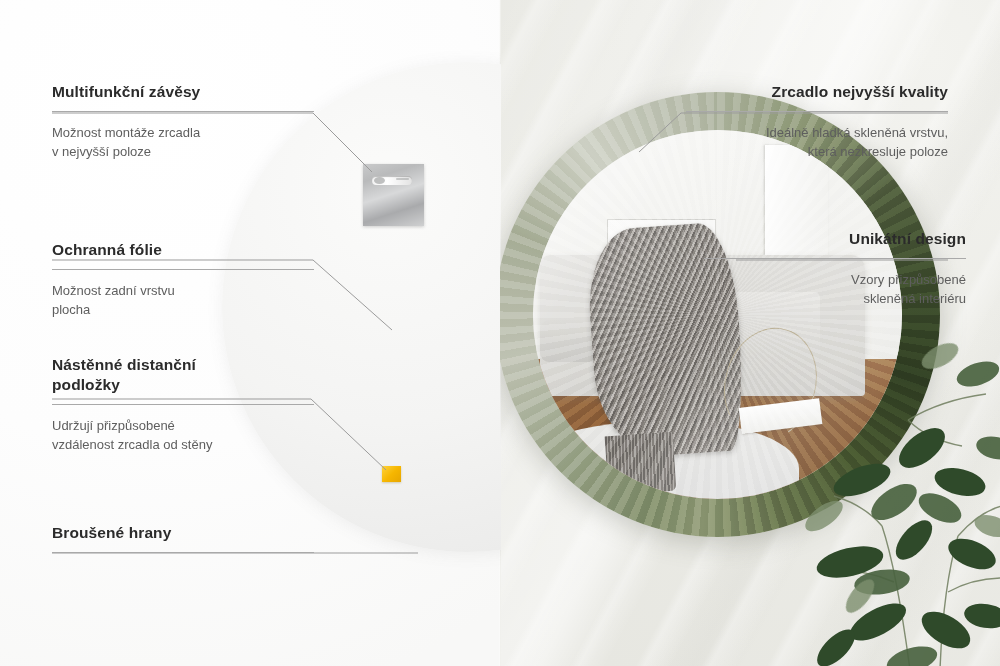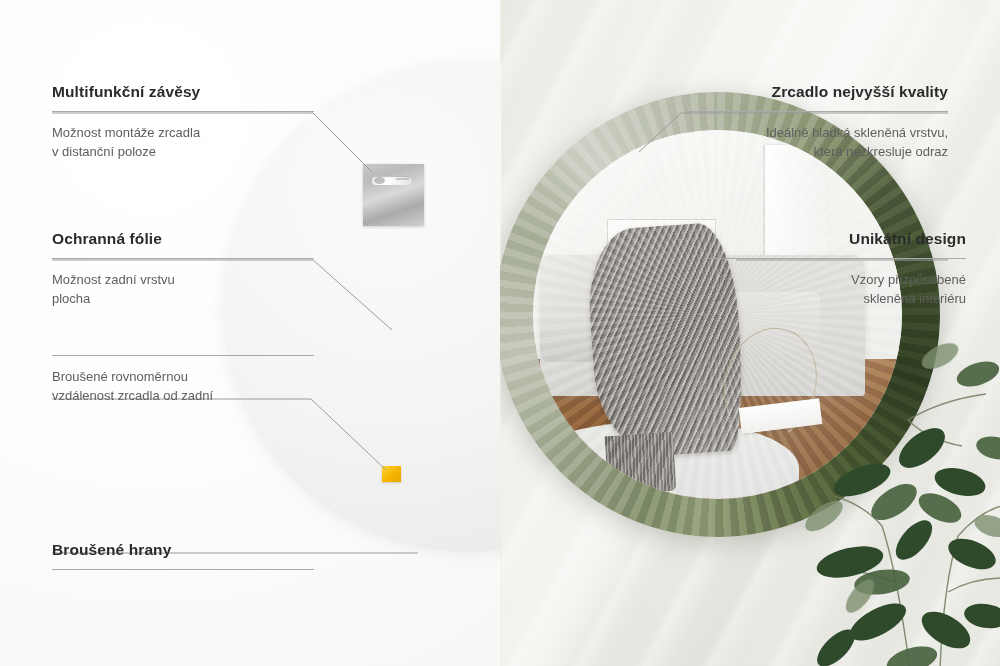"v distanční poloze" span { text: distanční -> nejvyšší }
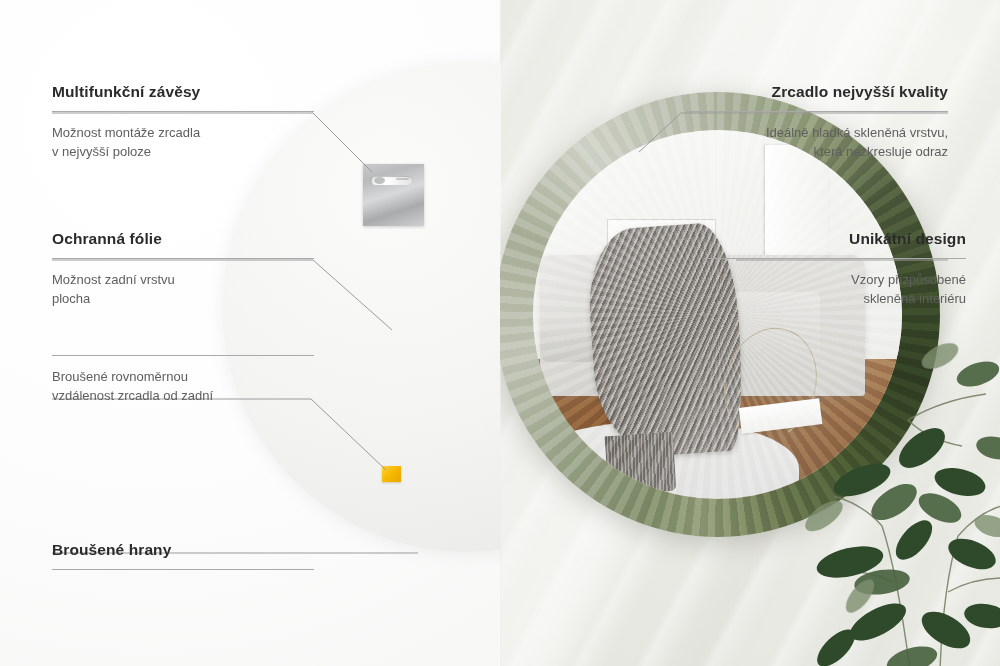"která nezkresluje odraz" span { text: odraz -> poloze }
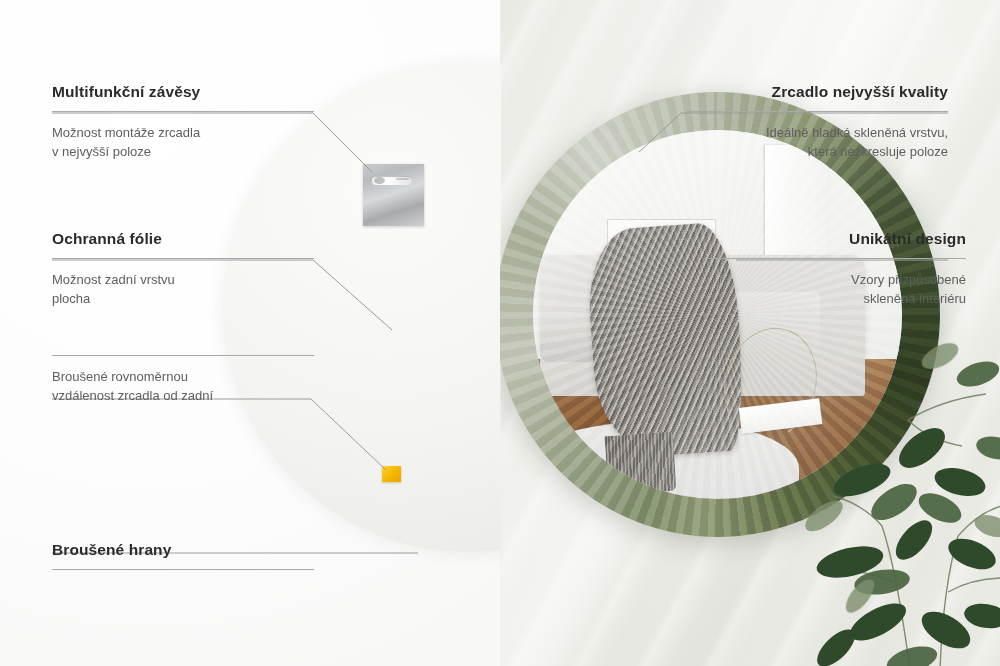"Ochranná fólie" div.callout { top: 229px -> 240px }
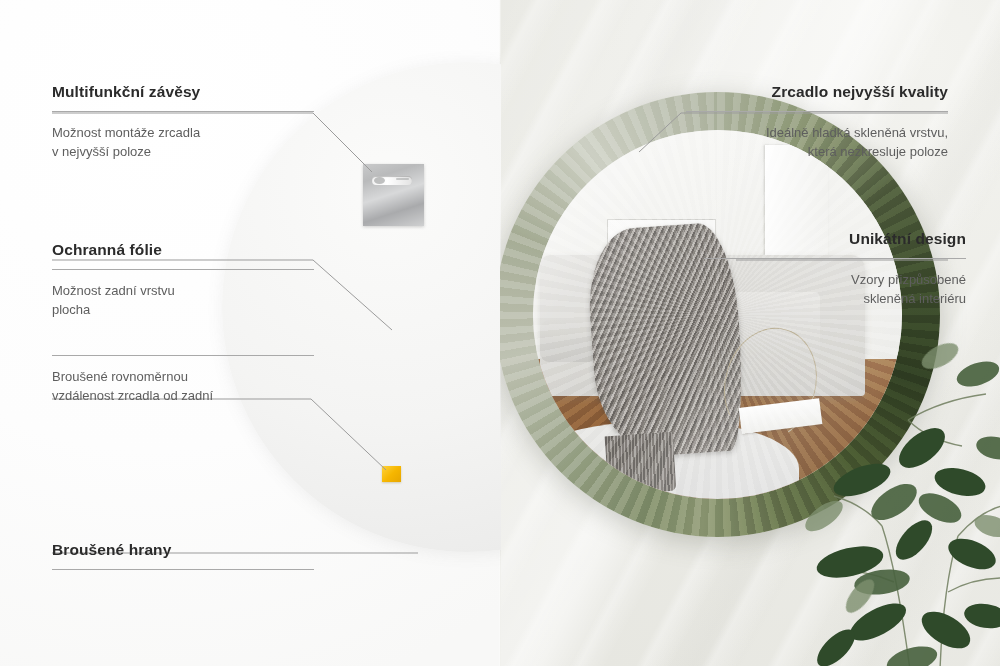"Nástěnné distanční" h3 { html: none -> <h3> <span>Nástěnné distanční</span><br> <span>podložky</span> </h3> }
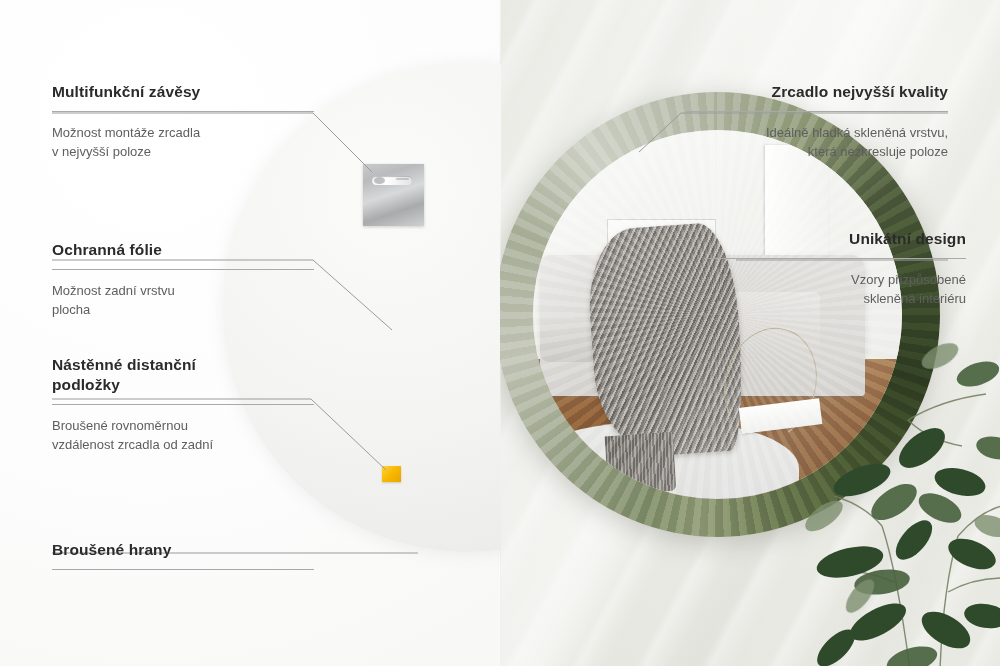"Broušené rovnoměrnou" span { text: Broušené rovnoměrnou -> Udržují přizpůsobené }
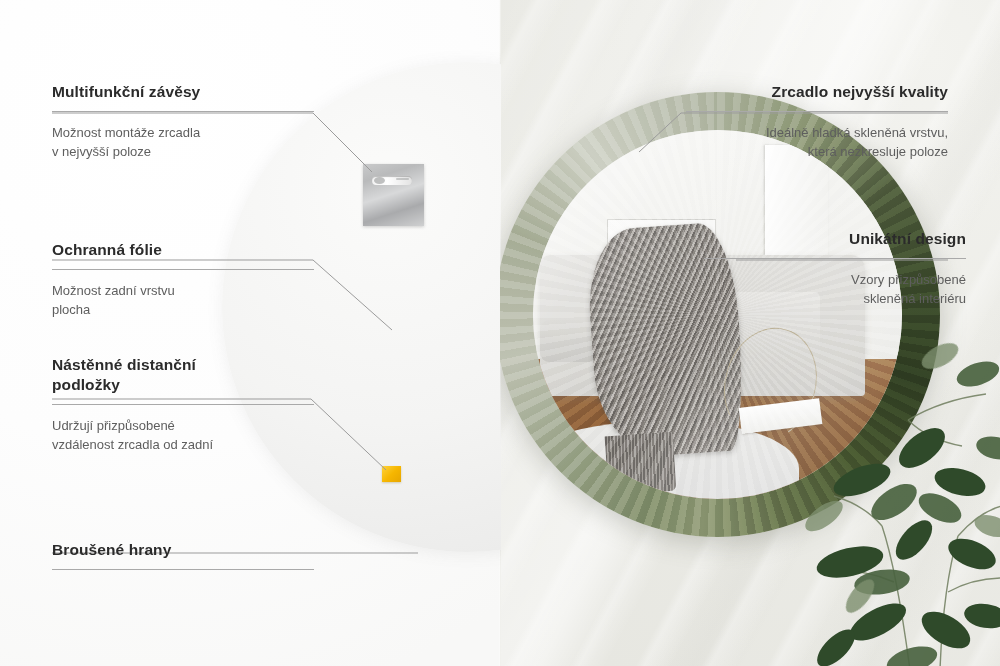"vzdálenost zrcadla od zadní" span { text: zadní -> stěny }
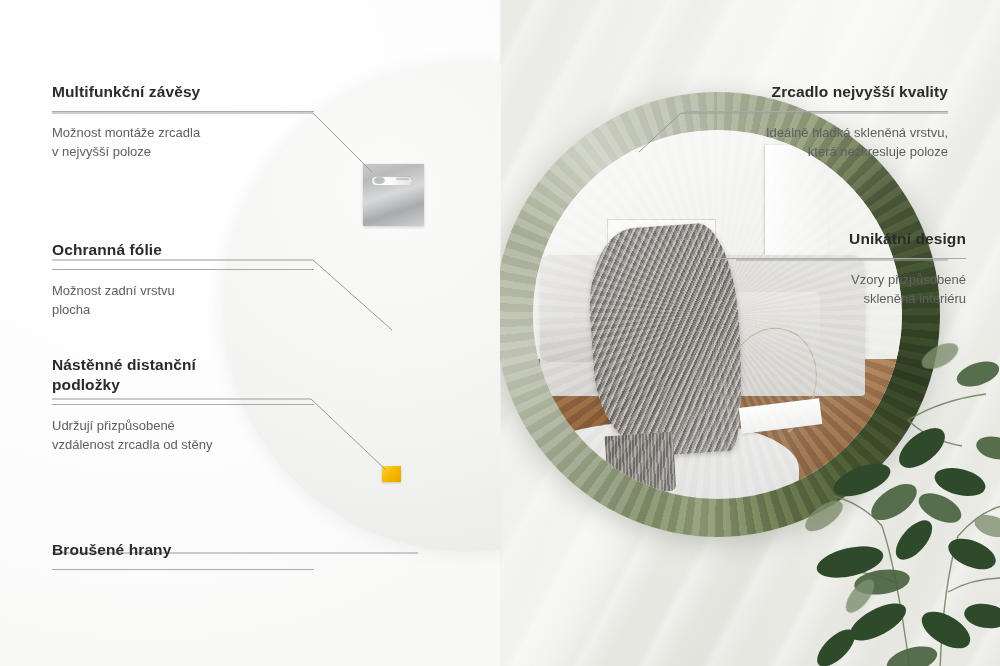"Broušené hrany" div.callout { top: 540px -> 523px }
